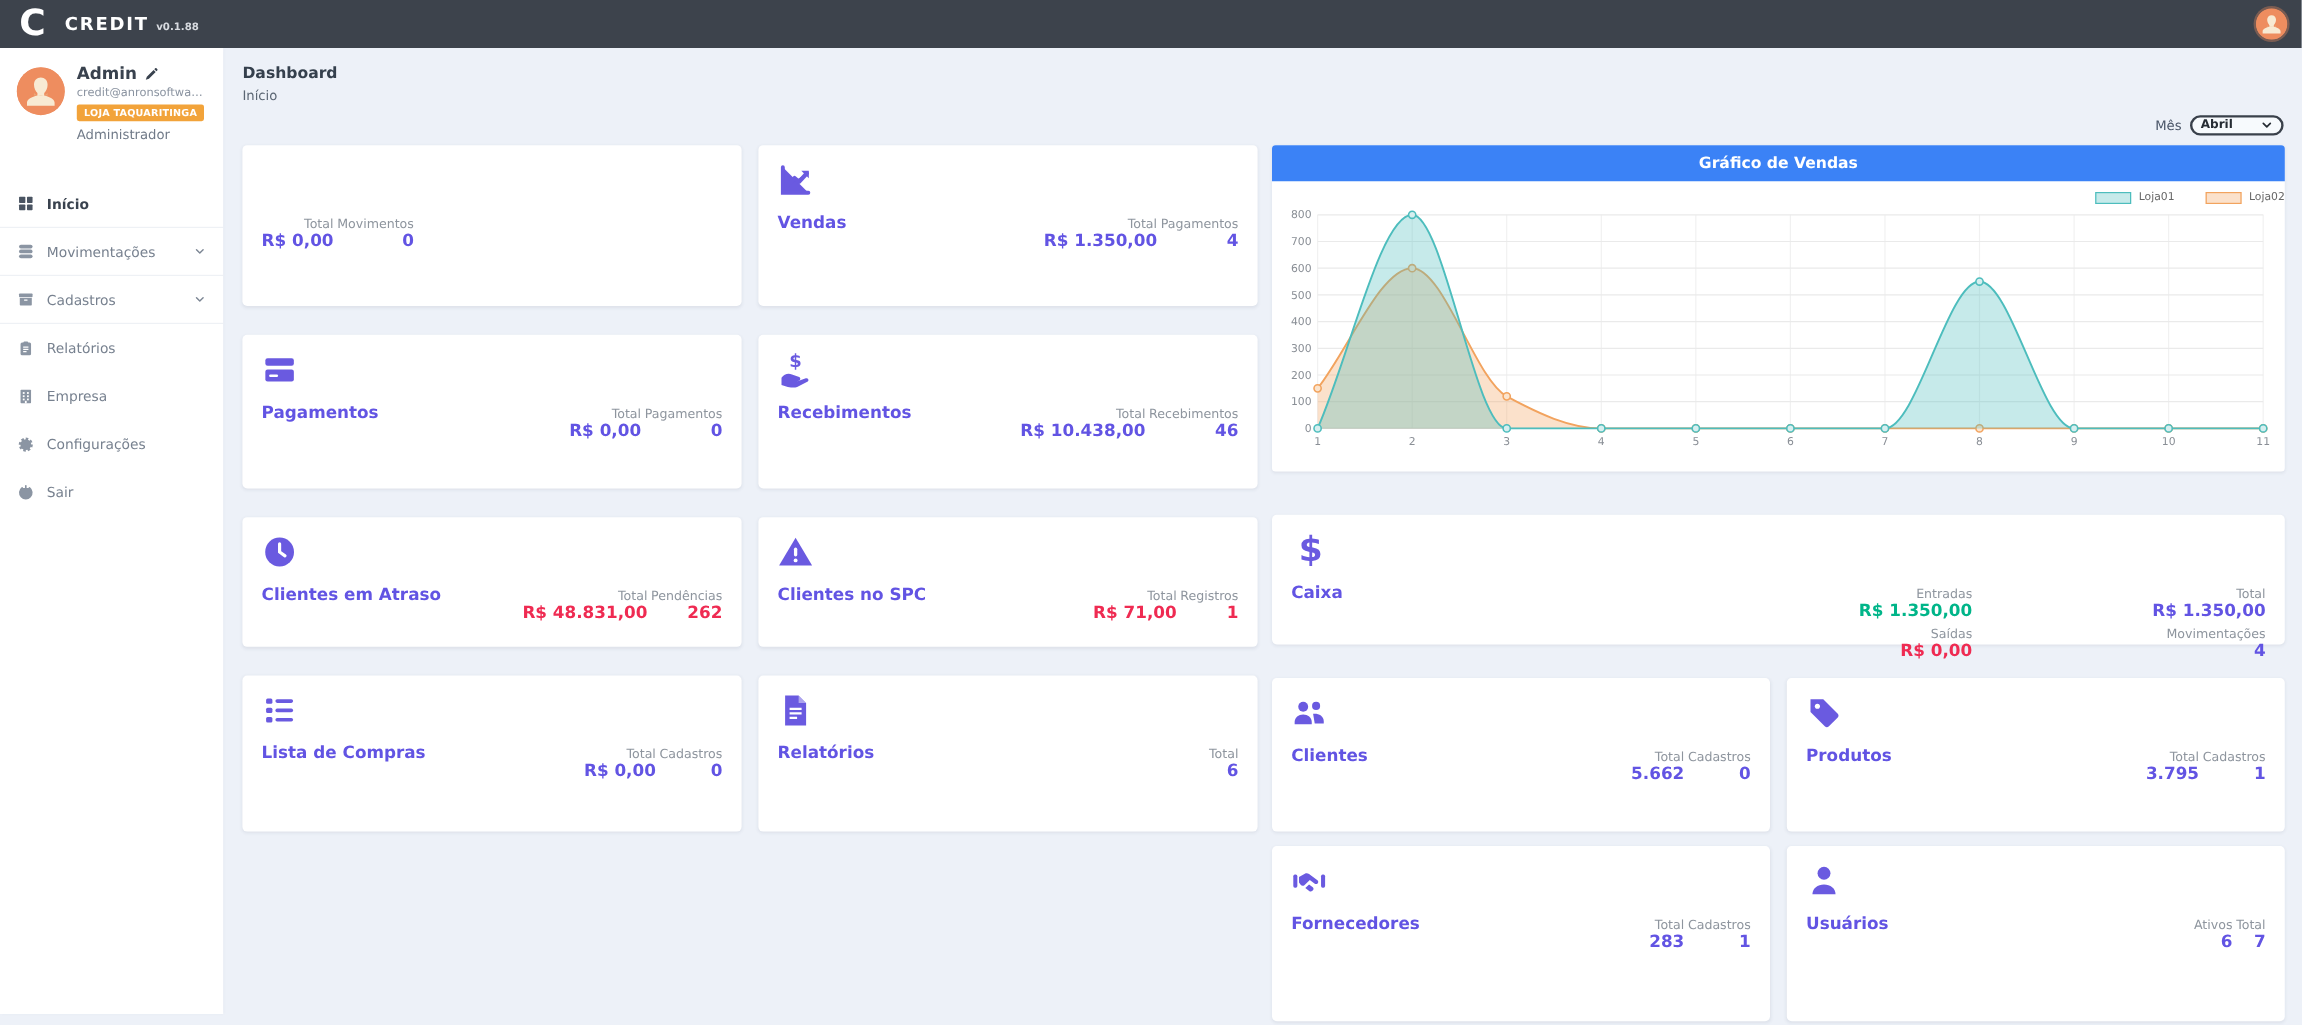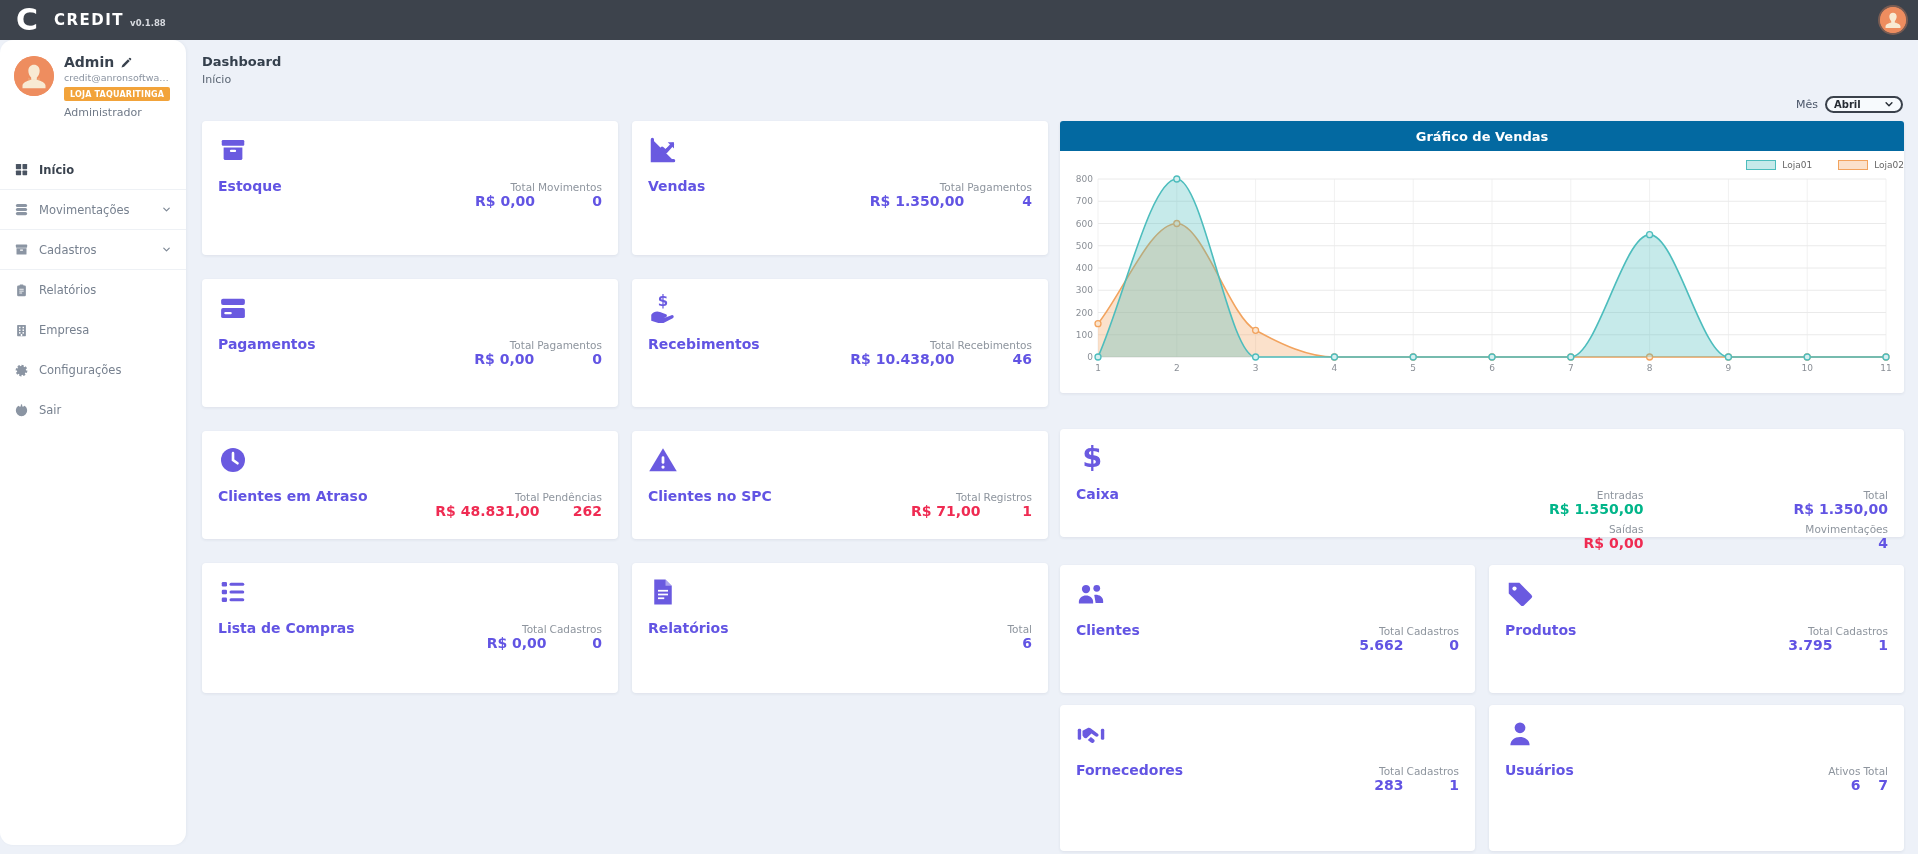"Admin" .sidebar { border-radius: 13px -> none }
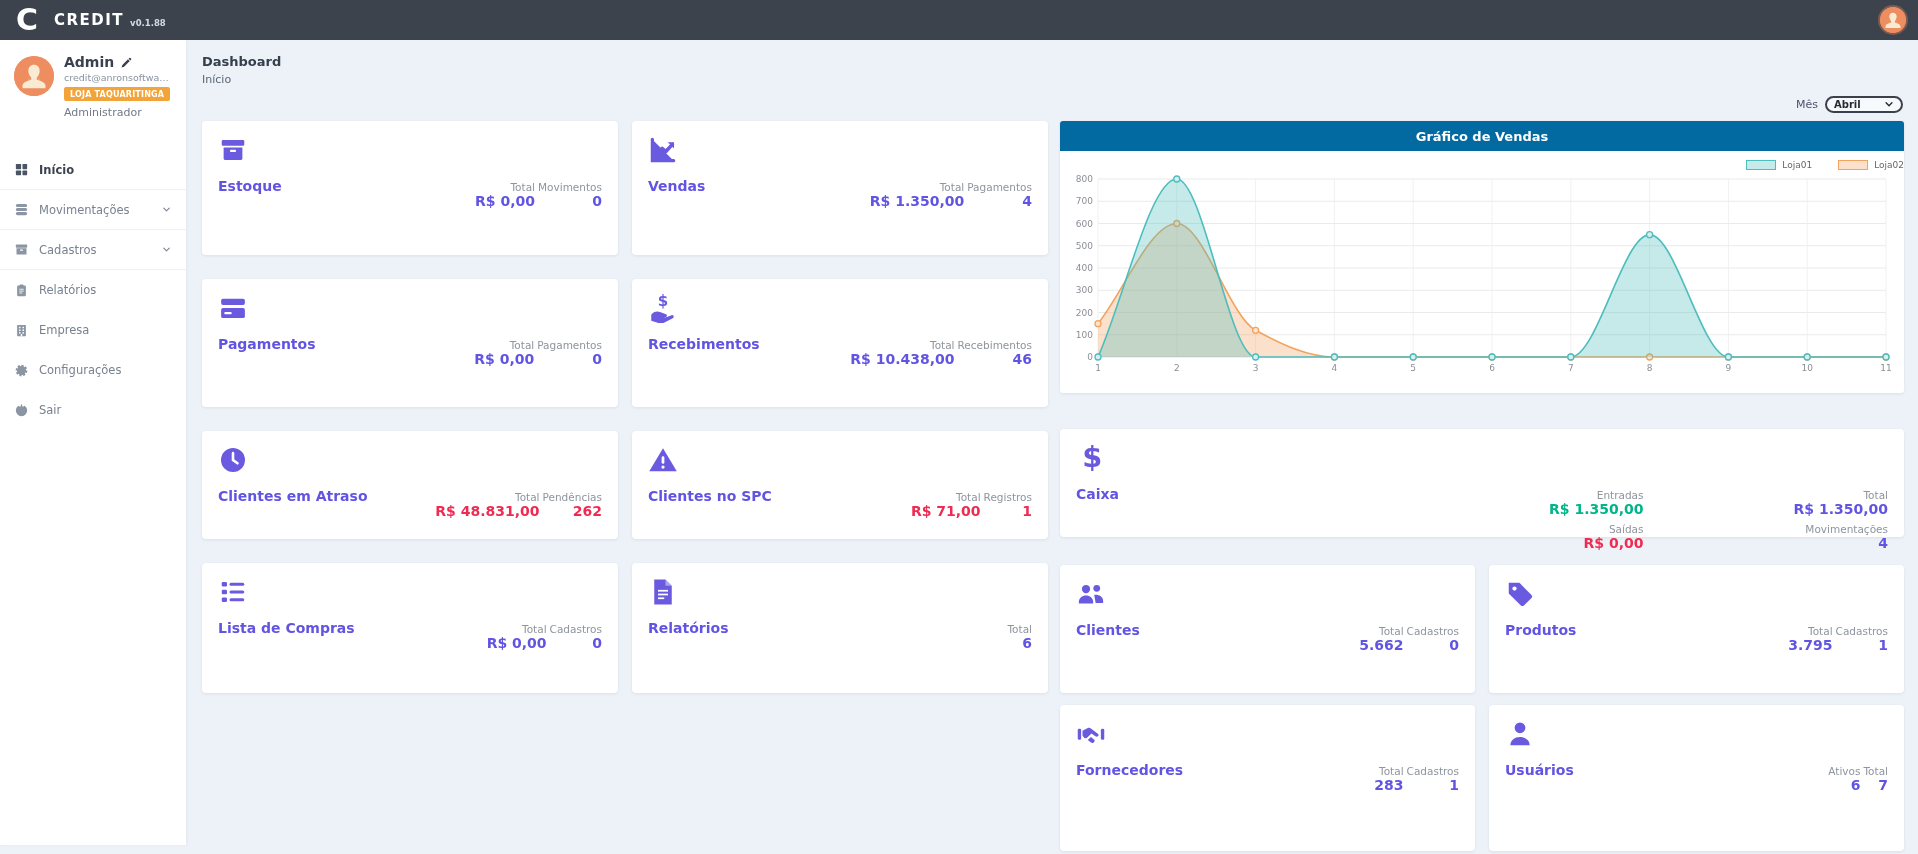"Gráfico de Vendas" .chart-header { background: #0369a1 -> #3b82f6 }
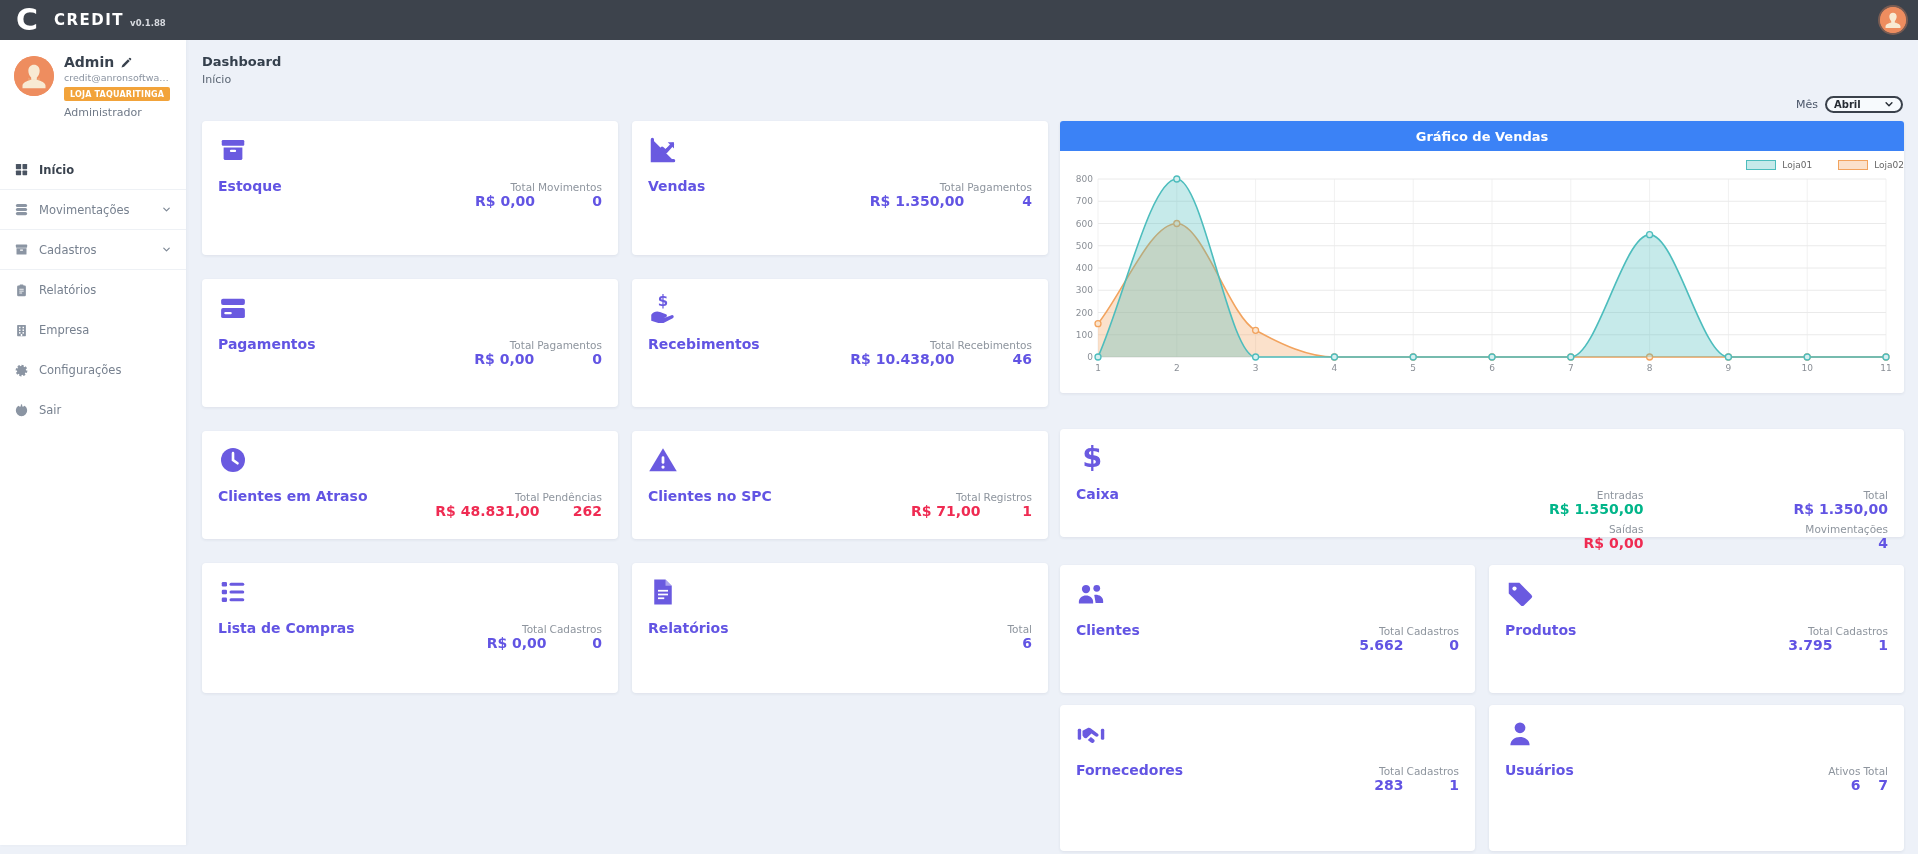"Estoque" div.card-left { html: <div> <span> <svg> <rect></rect> <path></path> <rect></rect> </svg> </span> <a>Estoque</a> </div> -> none }
